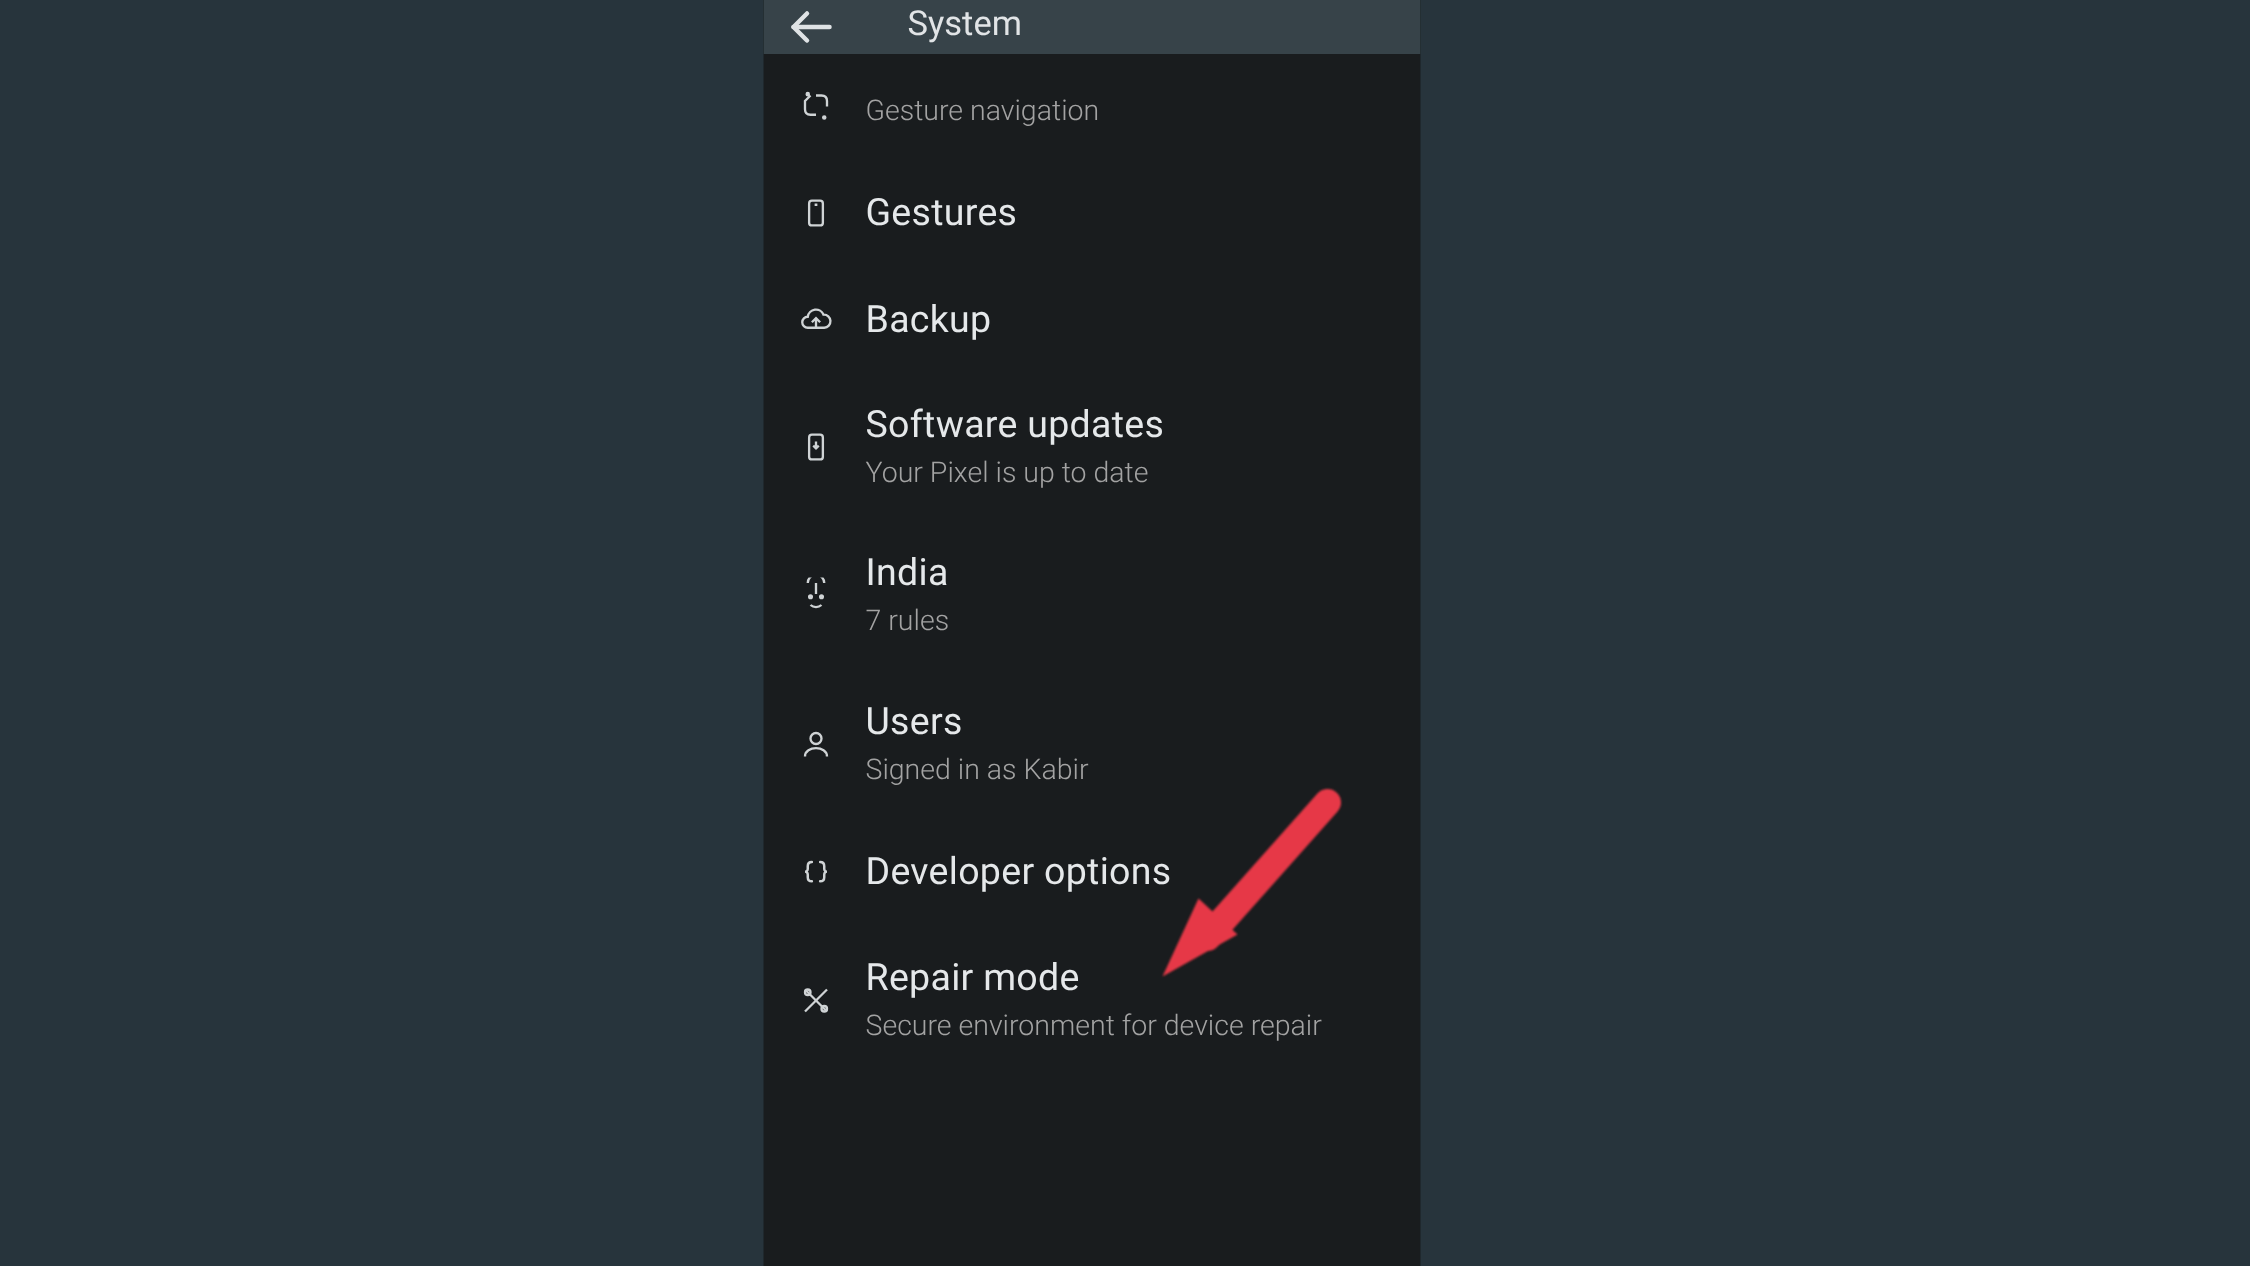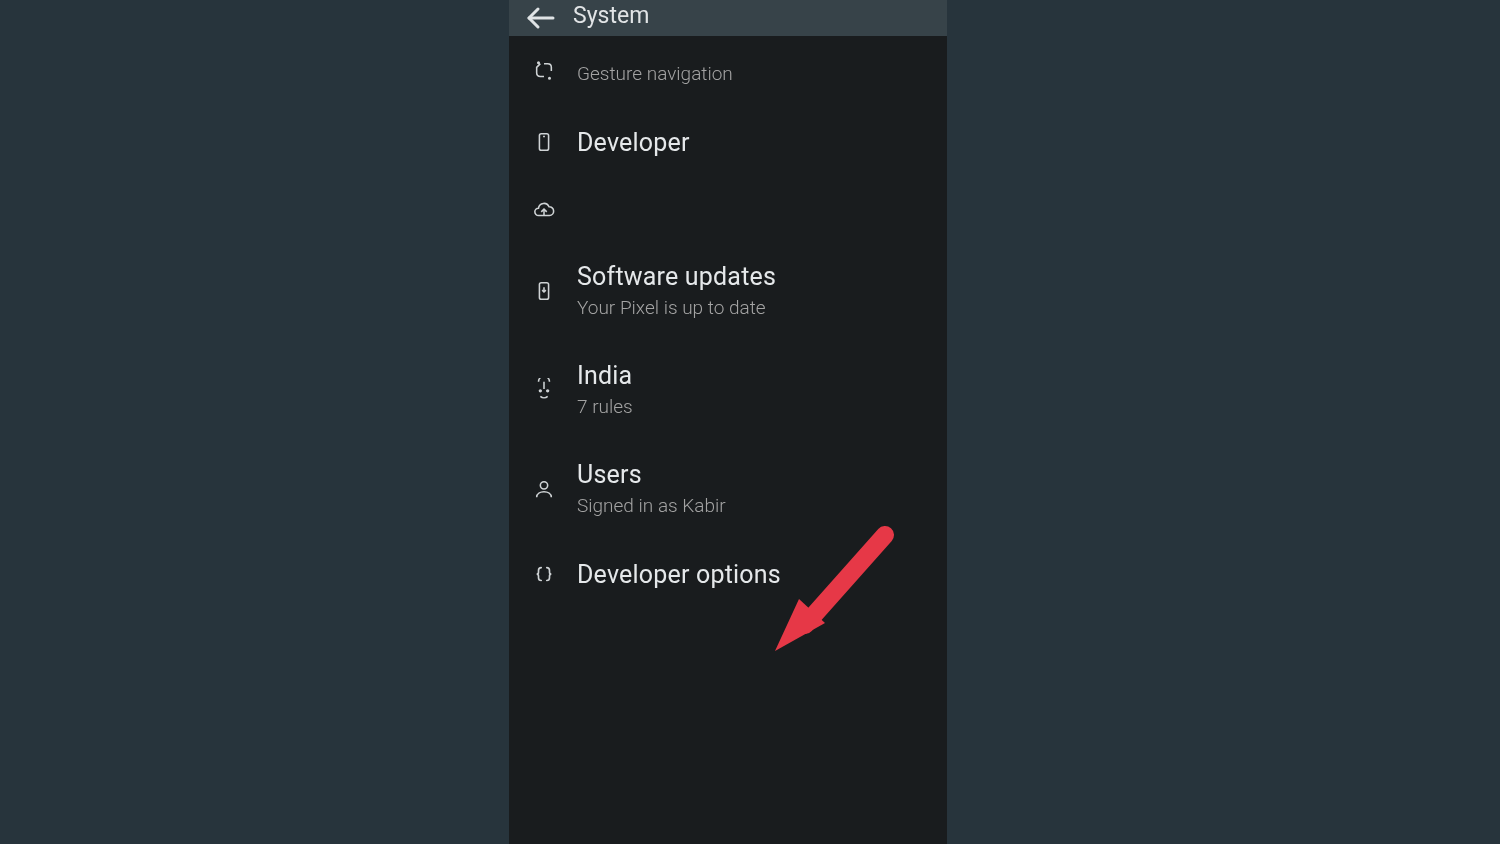"System" .header { gap: none -> 32px }
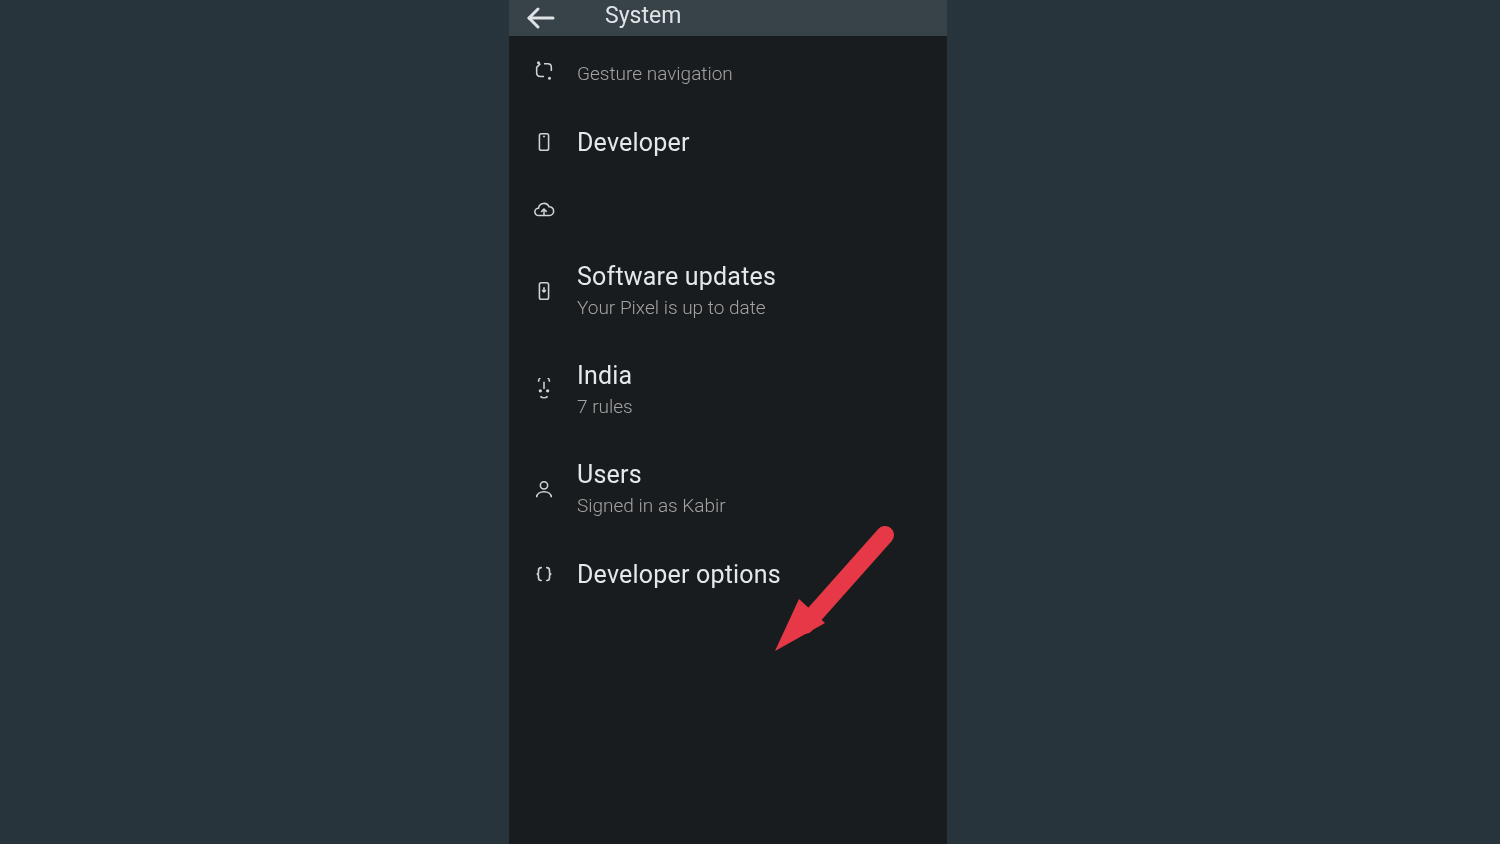"Developer" div.item-title { text: Developer -> Gestures }
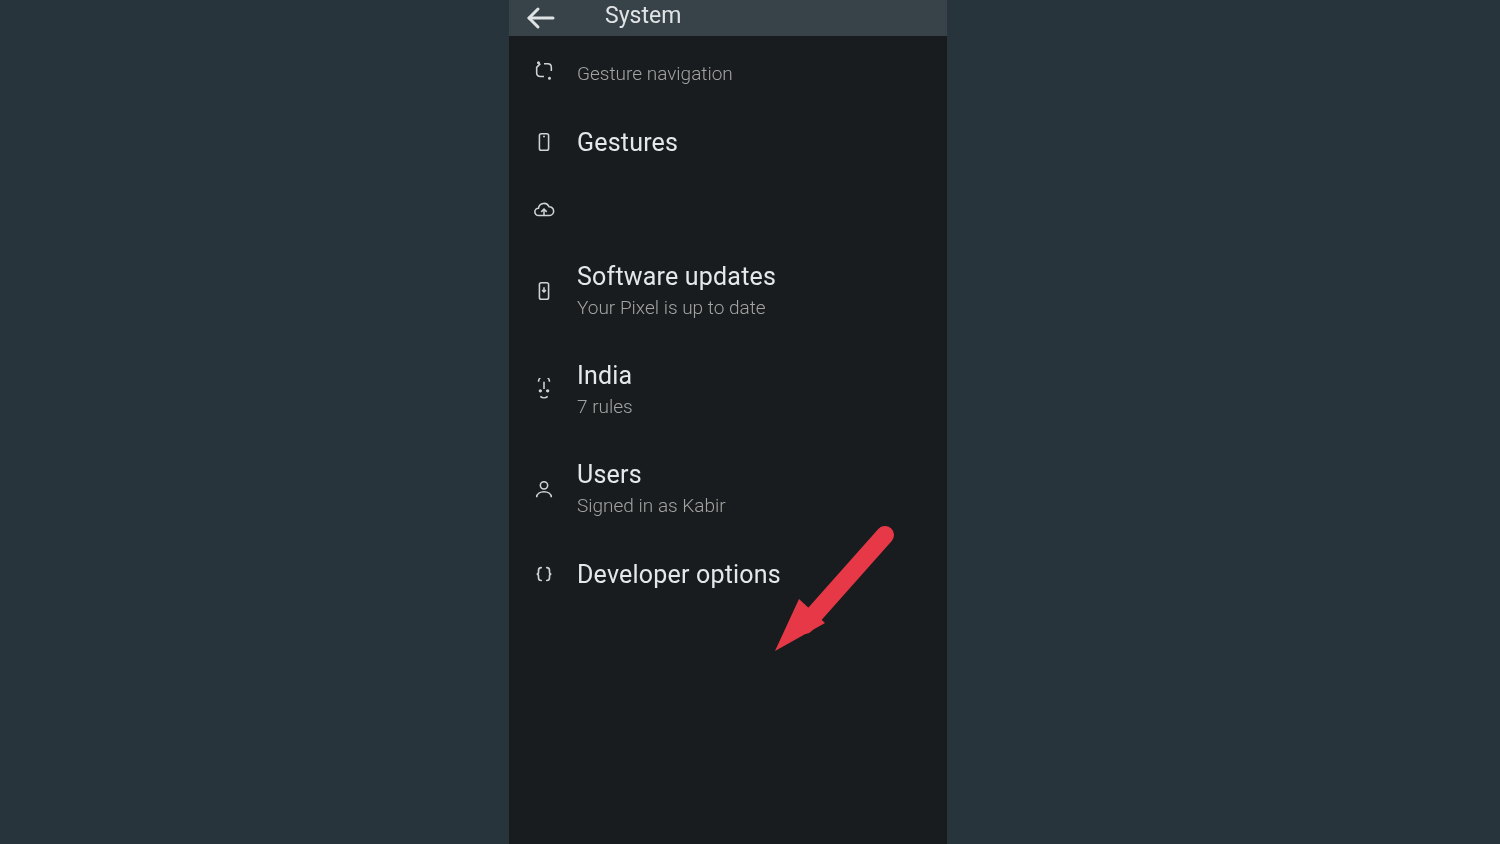"Backup" div.txt { html: none -> <div> <div>Backup</div> </div> }
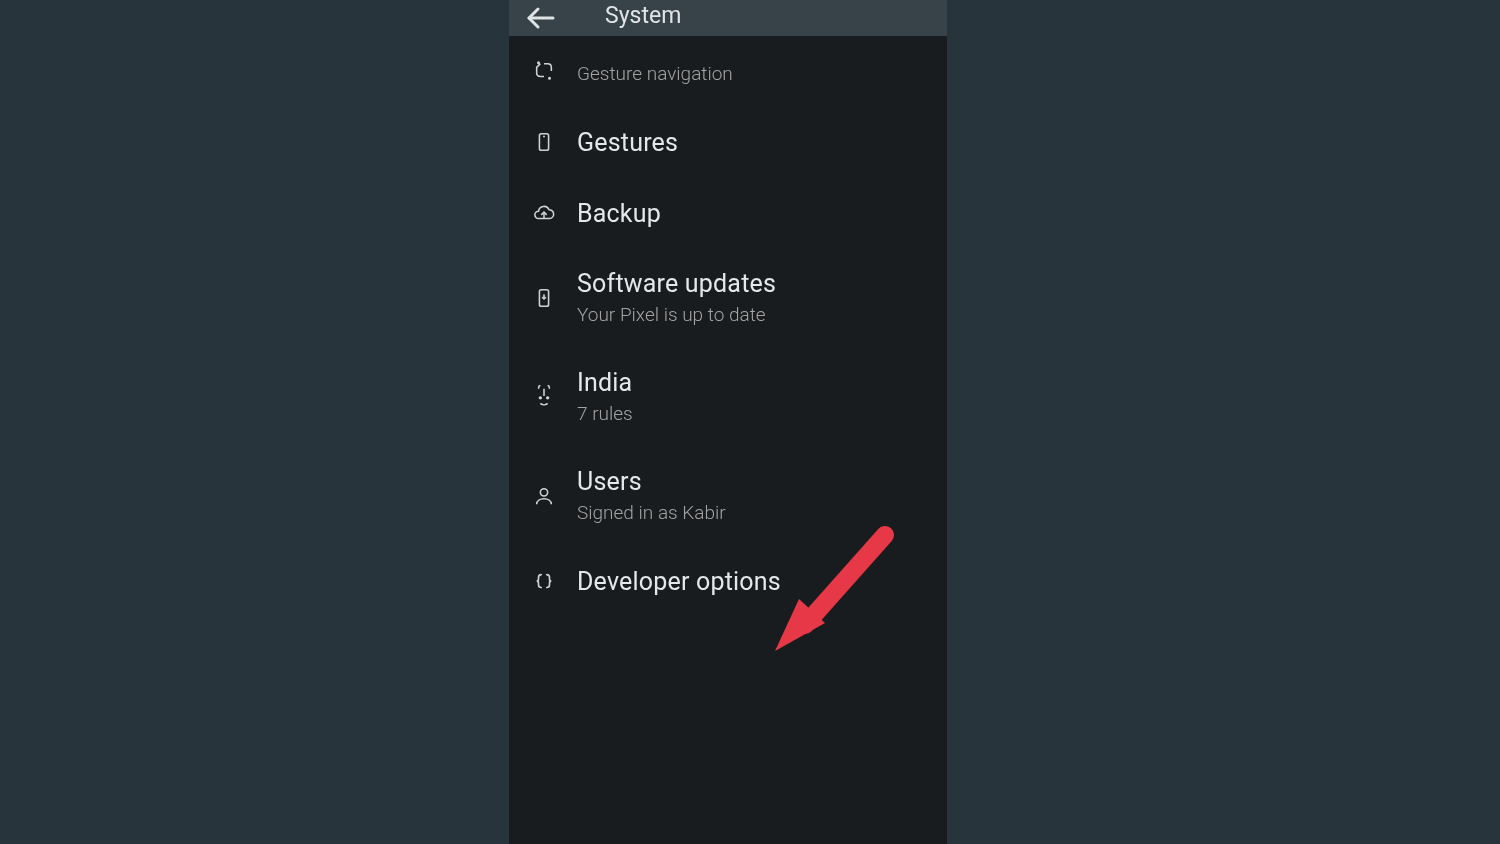"Repair mode" div.item { html: none -> <div> <div> <svg> <path></path> <path></path> <circle></circle> <circle></circle> </svg> </div> <div> <div>Repair mode</div> <div>Secure environment for device repair</div> </div> </div> }
